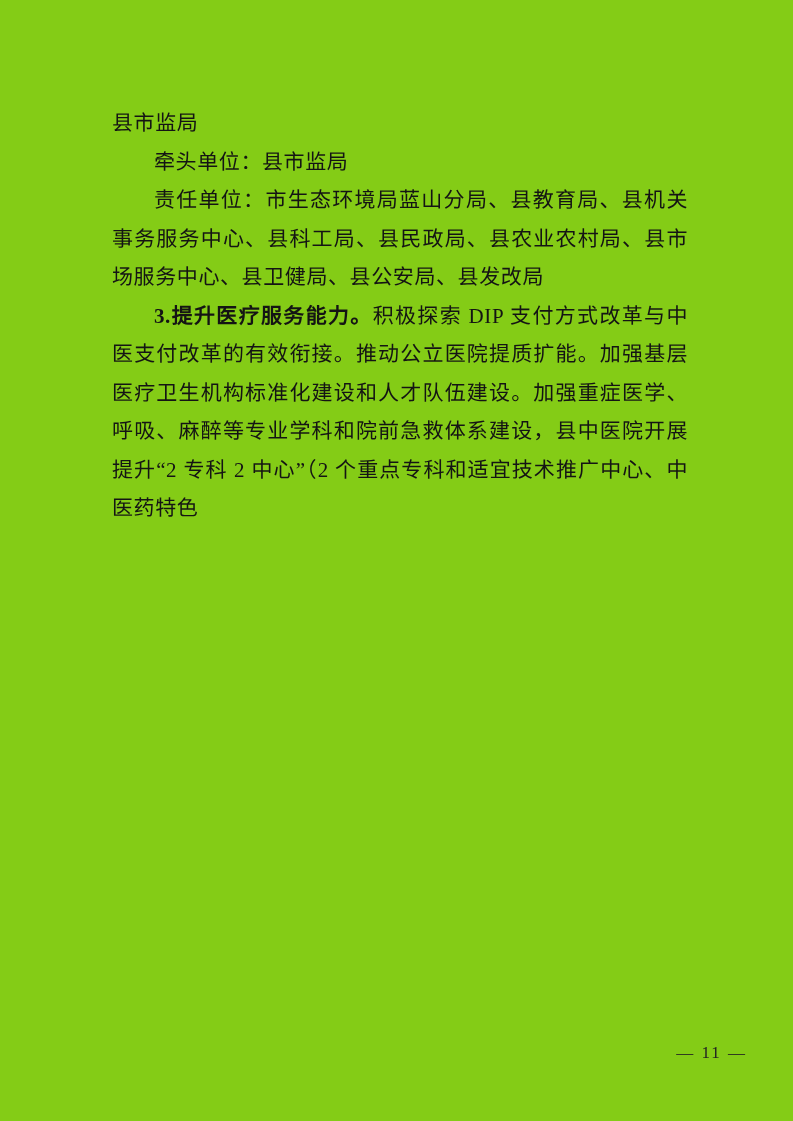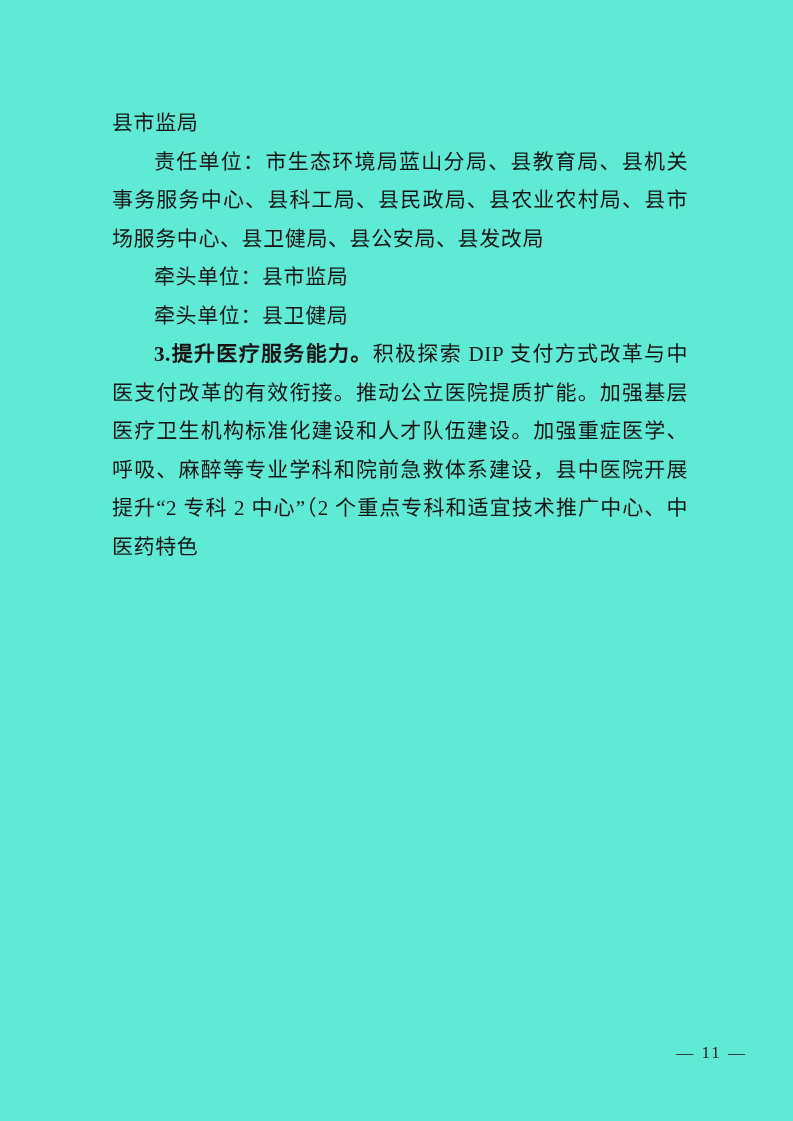"县市监局" .page { background: #5eead4 -> #84cc16 }
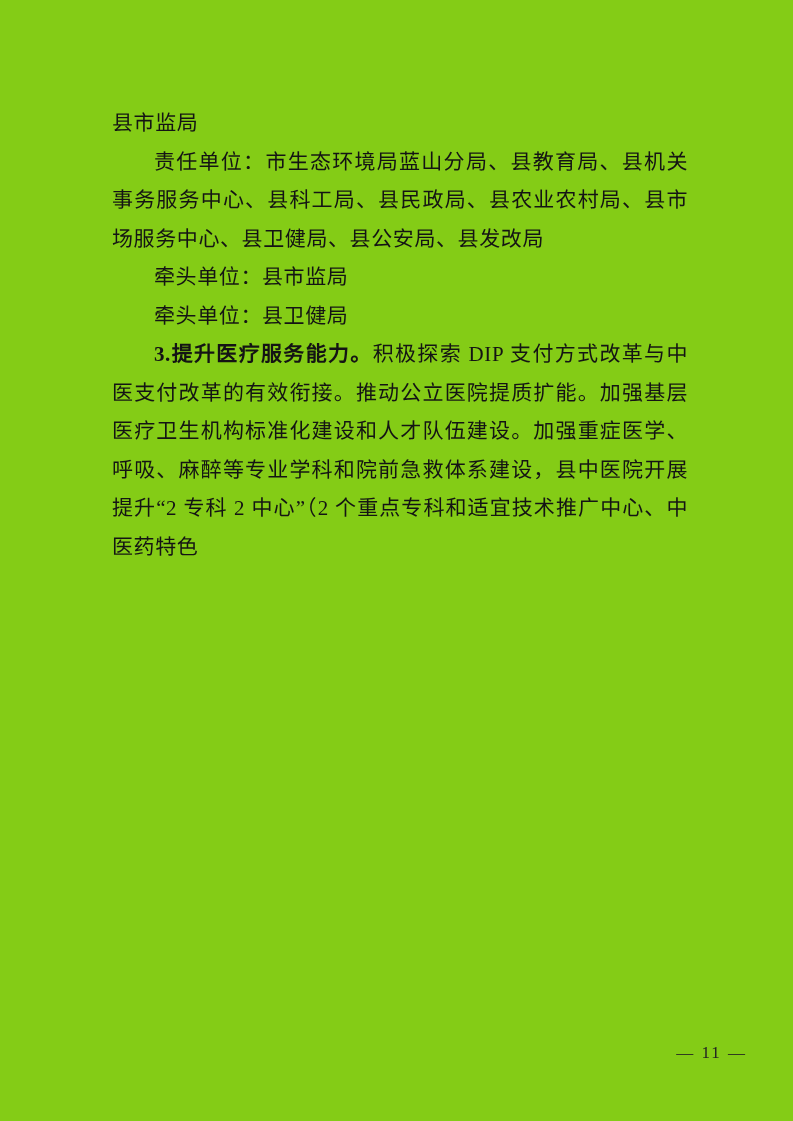"责任单位：市生态环境局蓝山分局、县教育局、县机关事务服务中心、县科工局、县民政局" p.para { order: before "牵头单位：县市监局" -> after "牵头单位：县市监局" }
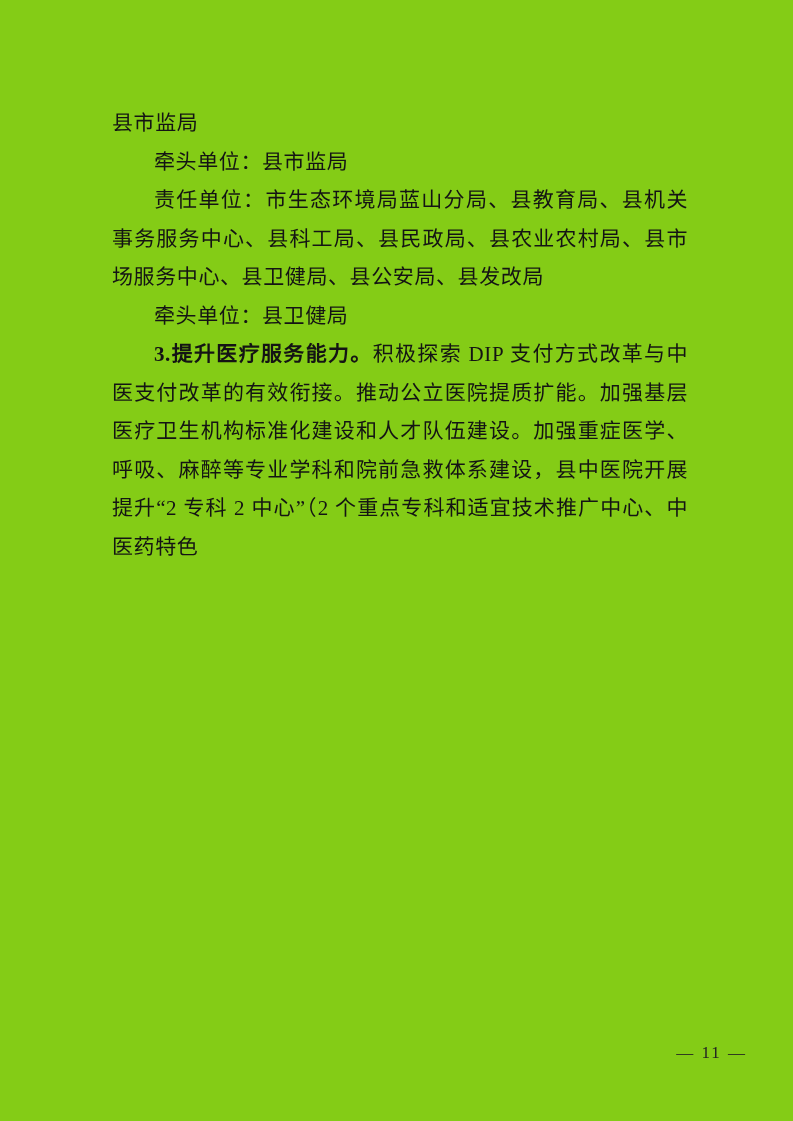"牵头单位：县卫健局" p.para { html: <p>牵头单位：县卫健局</p> -> none }
